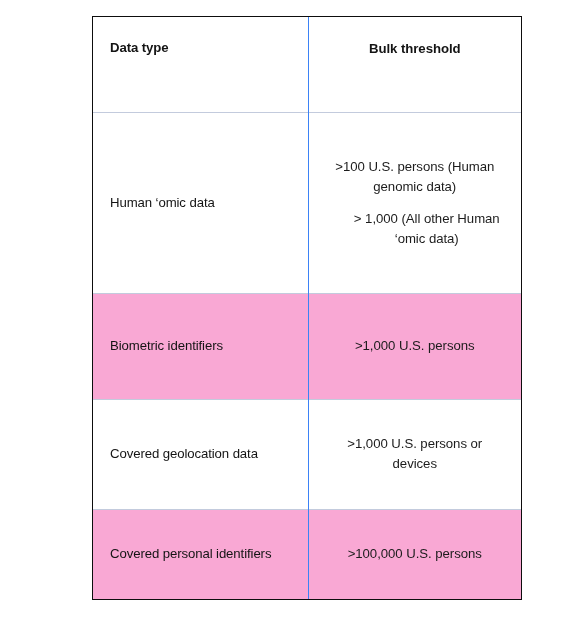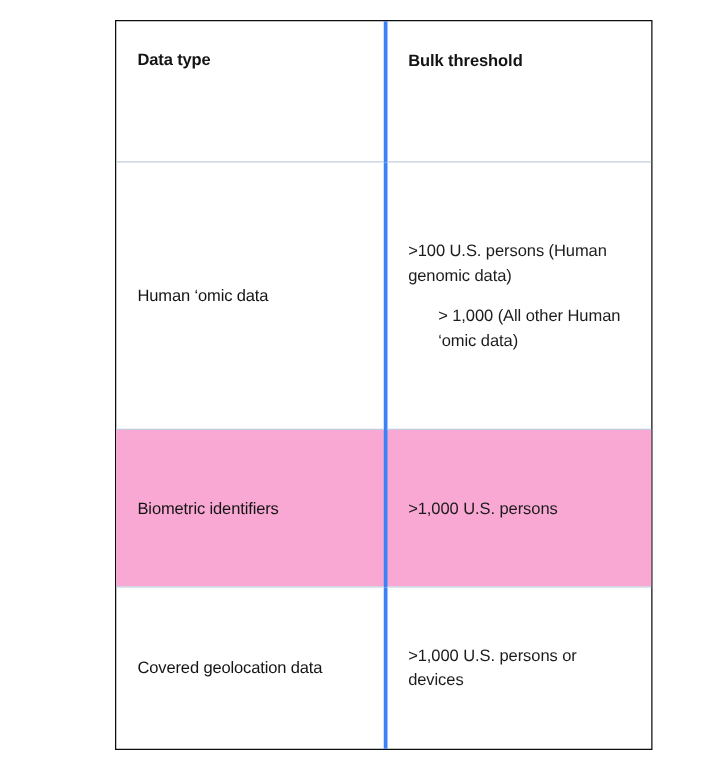"Data type" table.threshold-table td { border-right: 3px solid #3b82f6 -> 1px solid #3b82f6 }
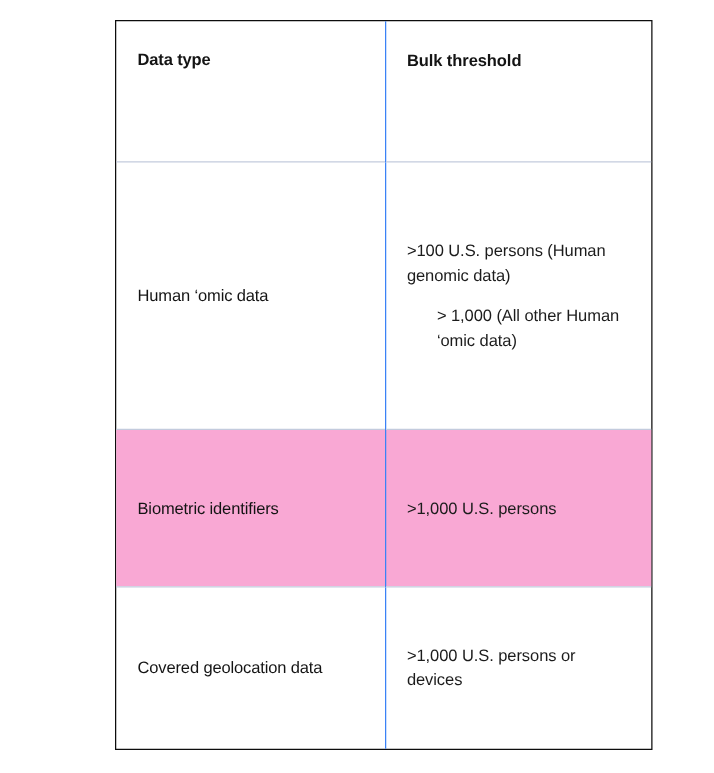"Bulk threshold" .cell-threshold { text-align: none -> center }
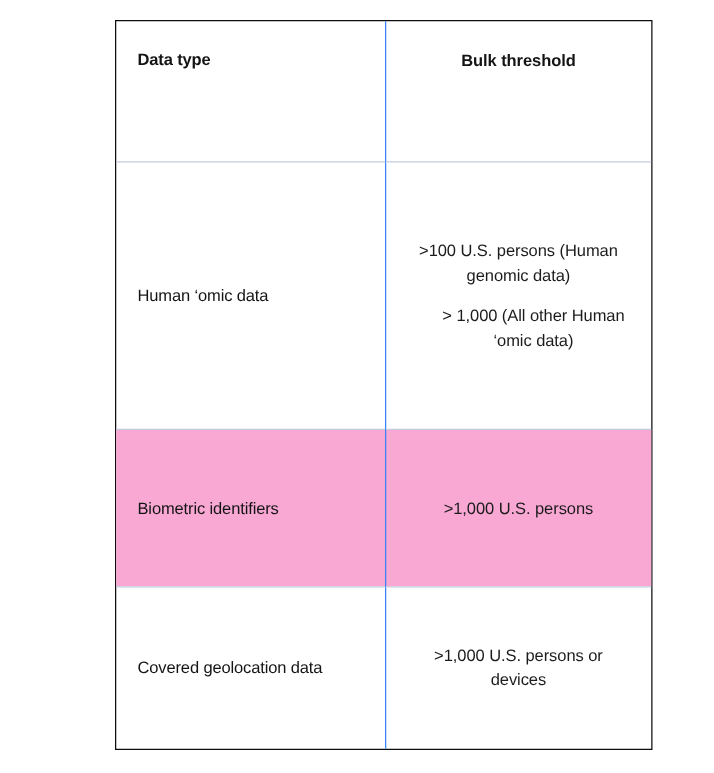"Covered personal identifiers" tr.r-covered { html: none -> <tr> <td>Covered personal identifiers</td> <td> <p>&gt;100,000 U.S. persons</p> </td> </tr> }
